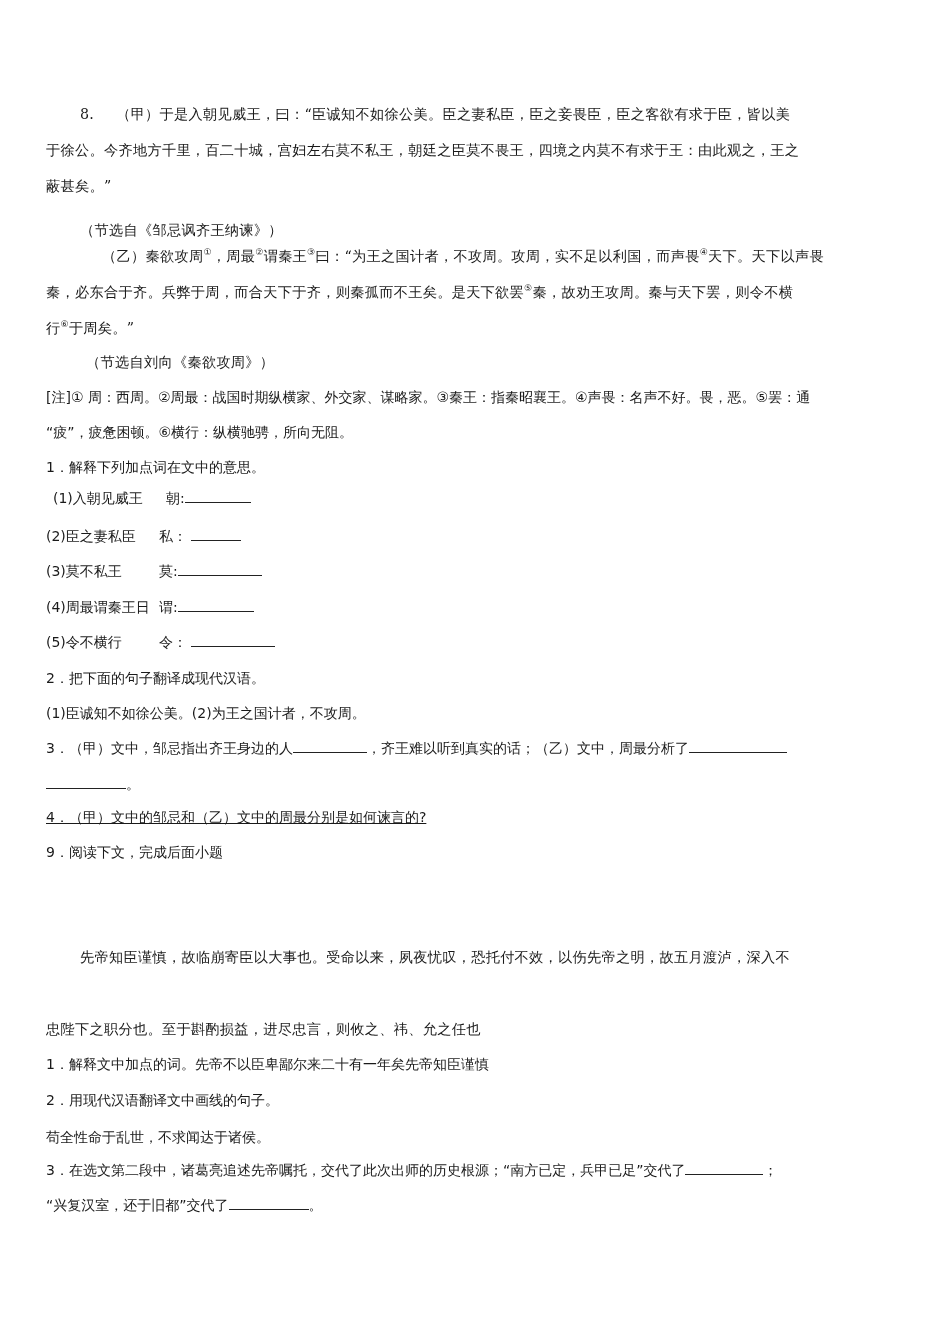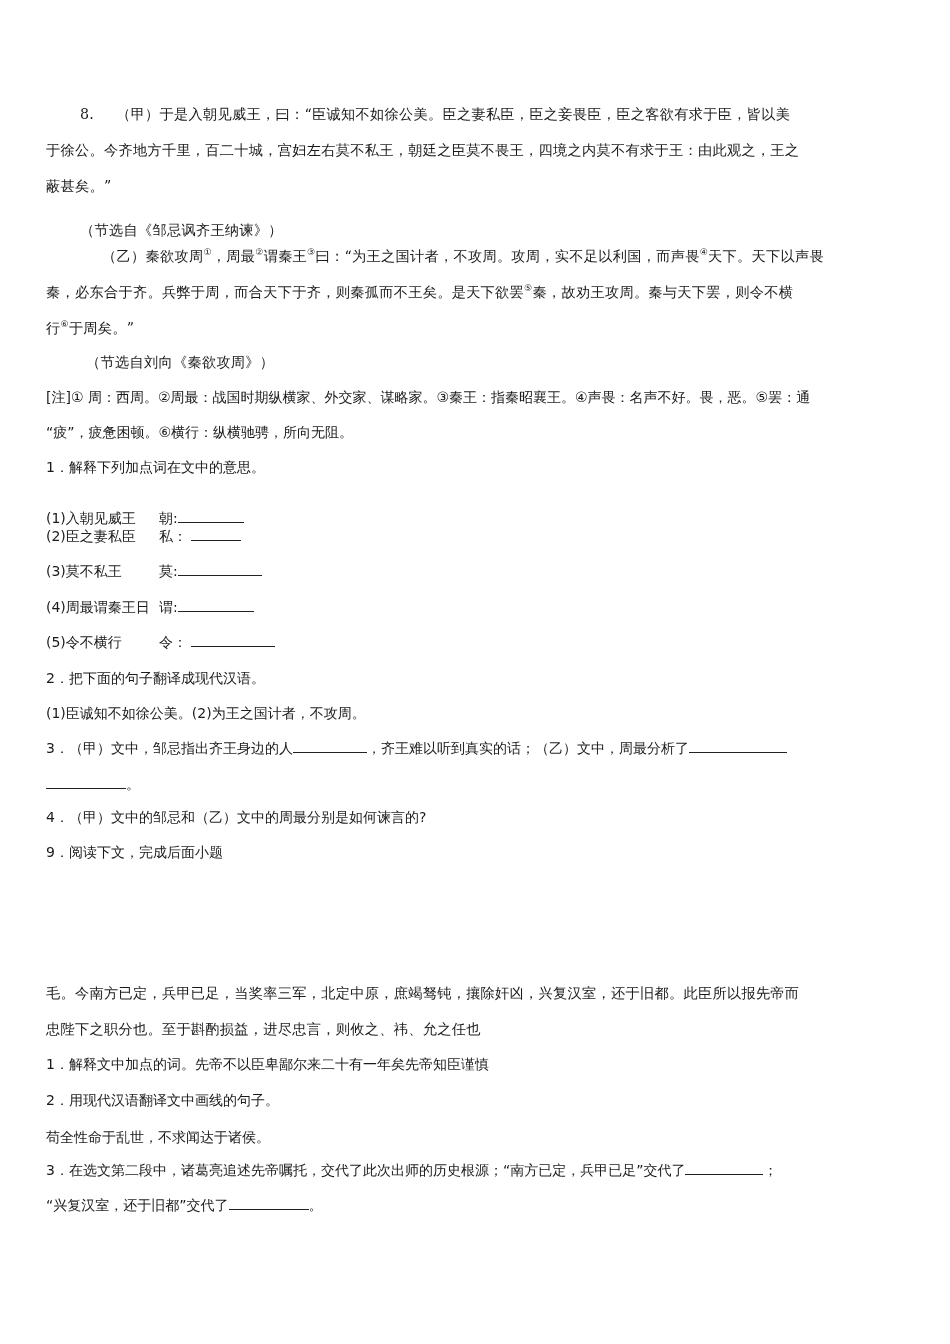"(1)入朝见威王 朝:" div.line { margin-left: none -> 7px; top: 508px -> 488px }
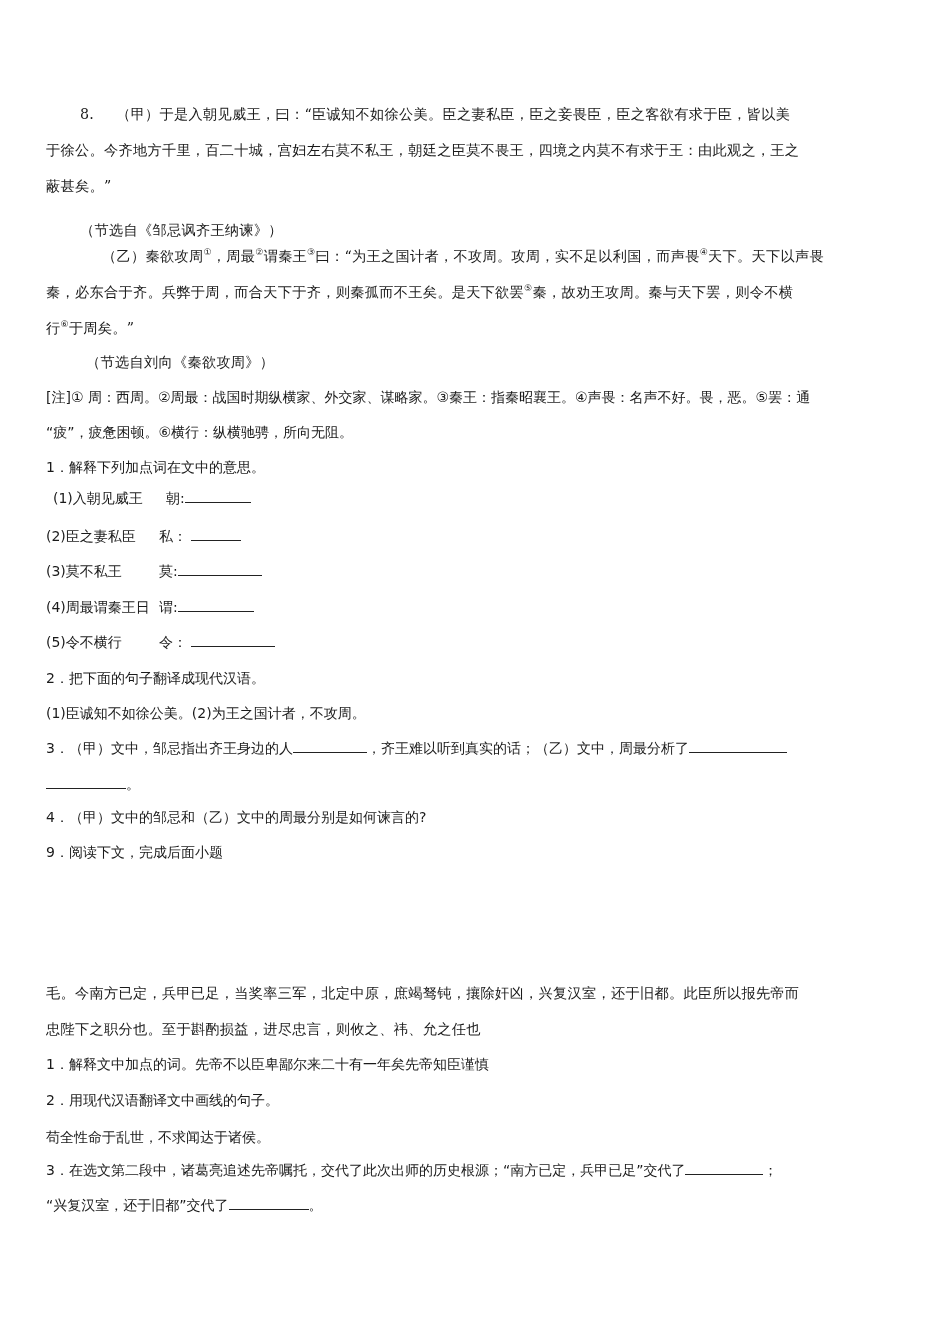"4．（甲）文中的邹忌和（乙）文中的周最分别是如何谏言的?" div.line { text-decoration: none -> underline }
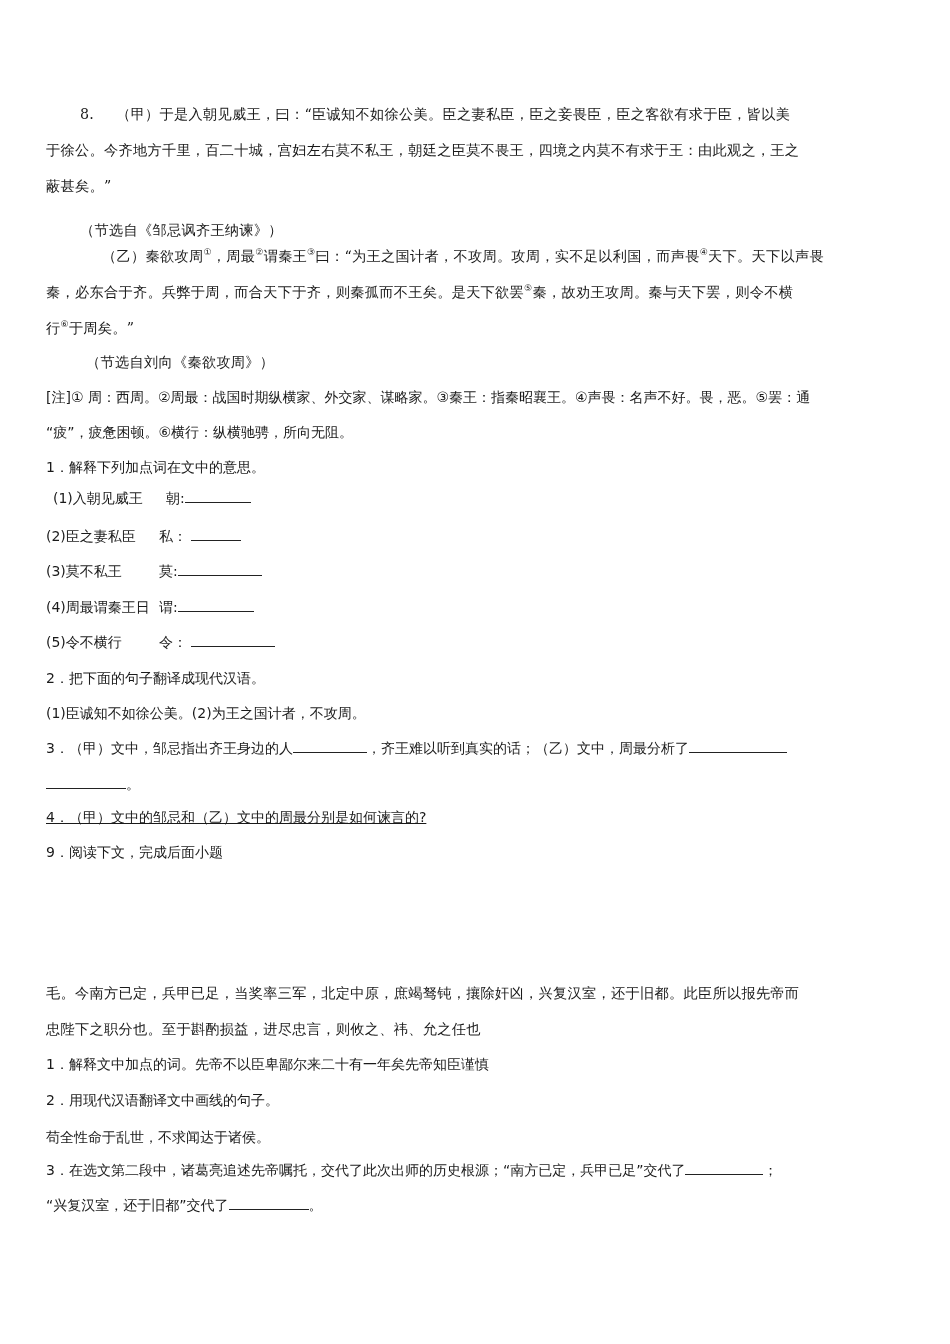"先帝知臣谨慎，故临崩寄臣以大事也。受命以来，夙夜忧叹，恐托付不效，以伤先帝之明，" div.line { html: none -> <div>先帝知臣谨慎，故临崩寄臣以大事也。受命以来，夙夜忧叹，恐托付不效，以伤先帝之明，故五月渡泸，深入不</div> }
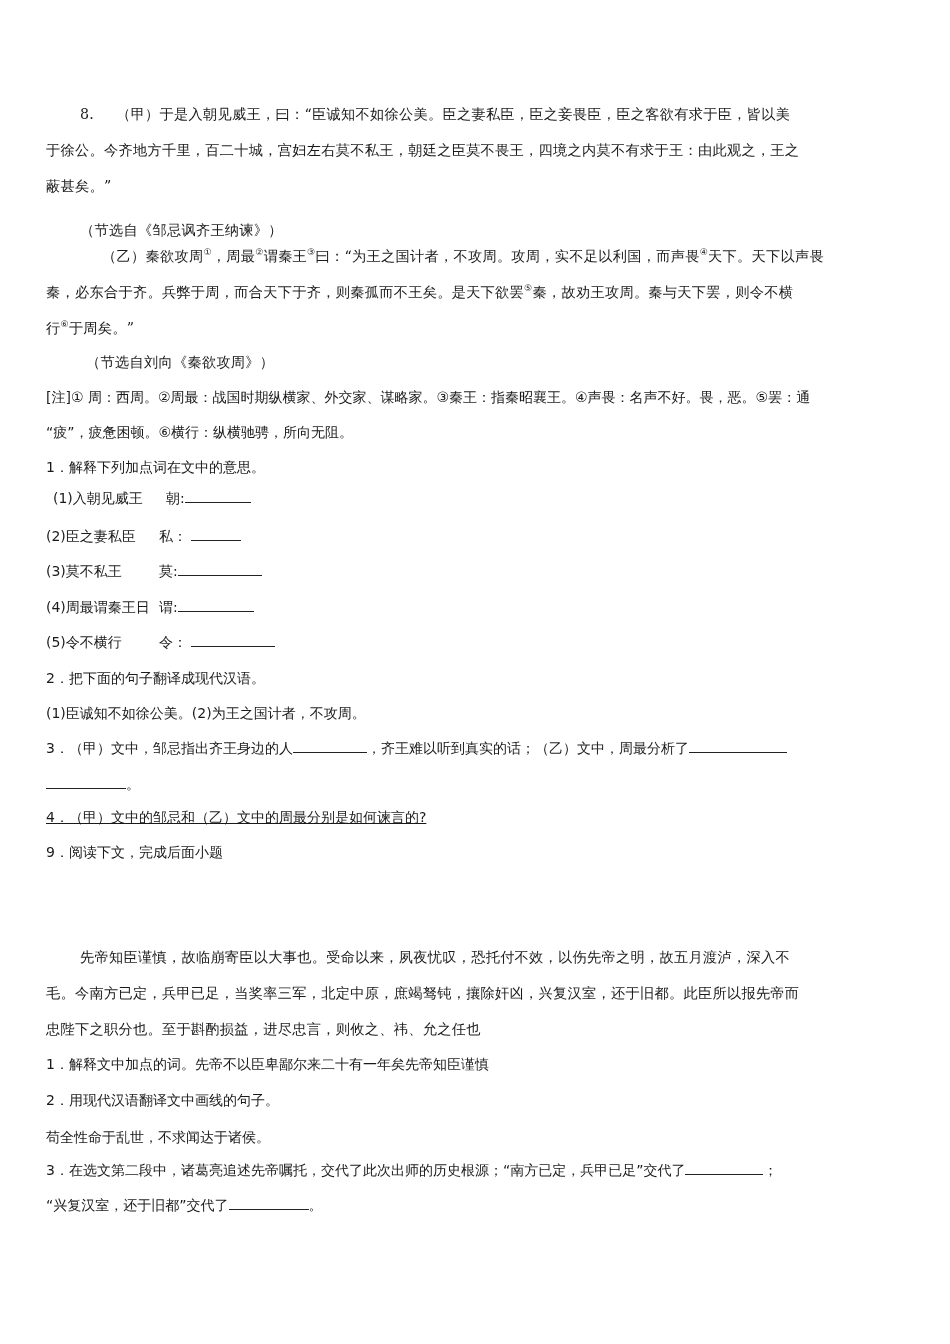"毛。今南方已定，兵甲已足，当奖率三军，北定中原，庶竭驽钝，攘除奸凶，兴复汉室，还" div.line { html: <div>毛。今南方已定，兵甲已足，当奖率三军，北定中原，庶竭驽钝，攘除奸凶，兴复汉室，还于旧都。此臣所以报先帝而</div> -> none }
